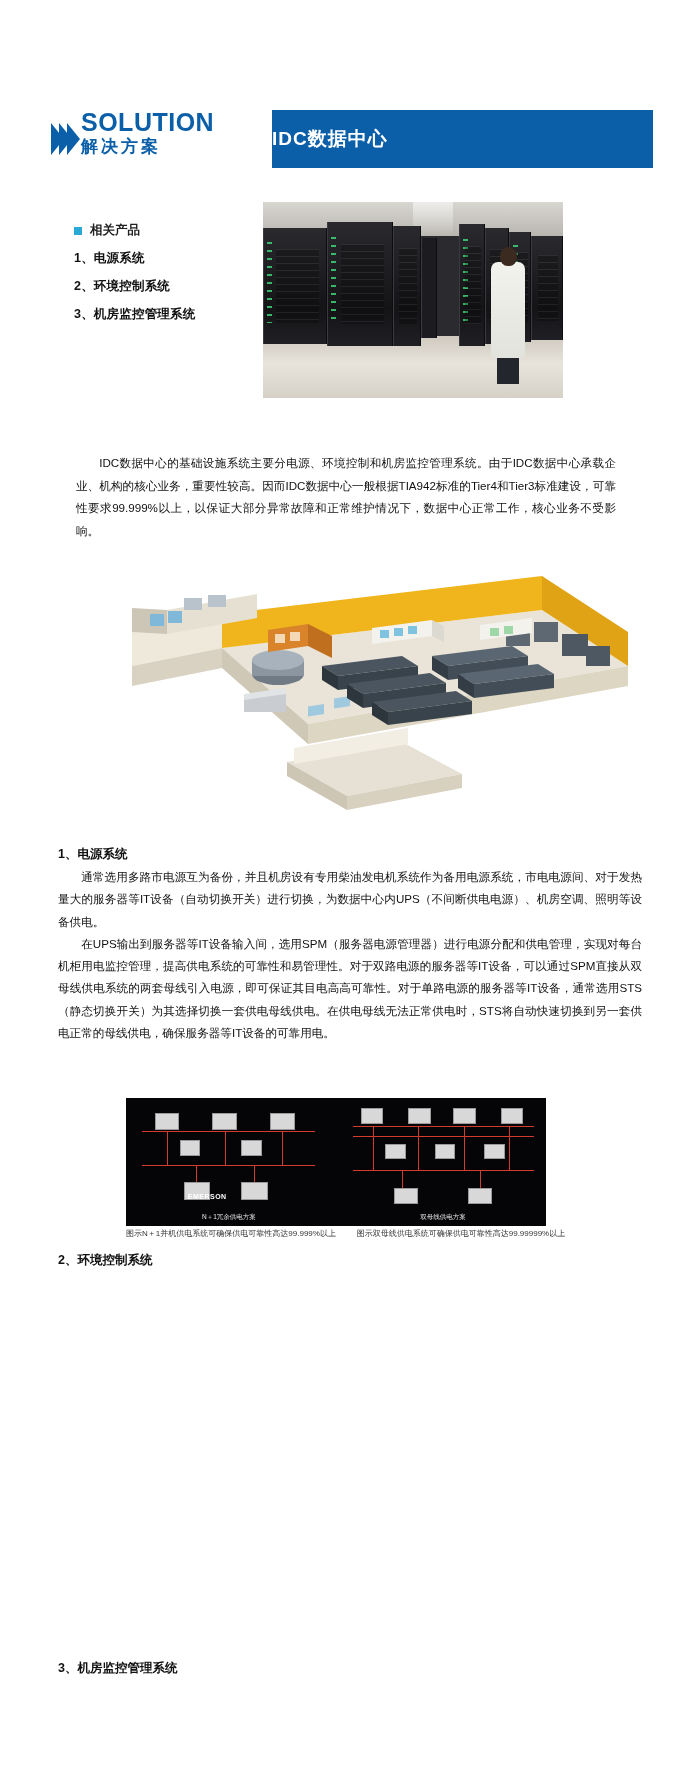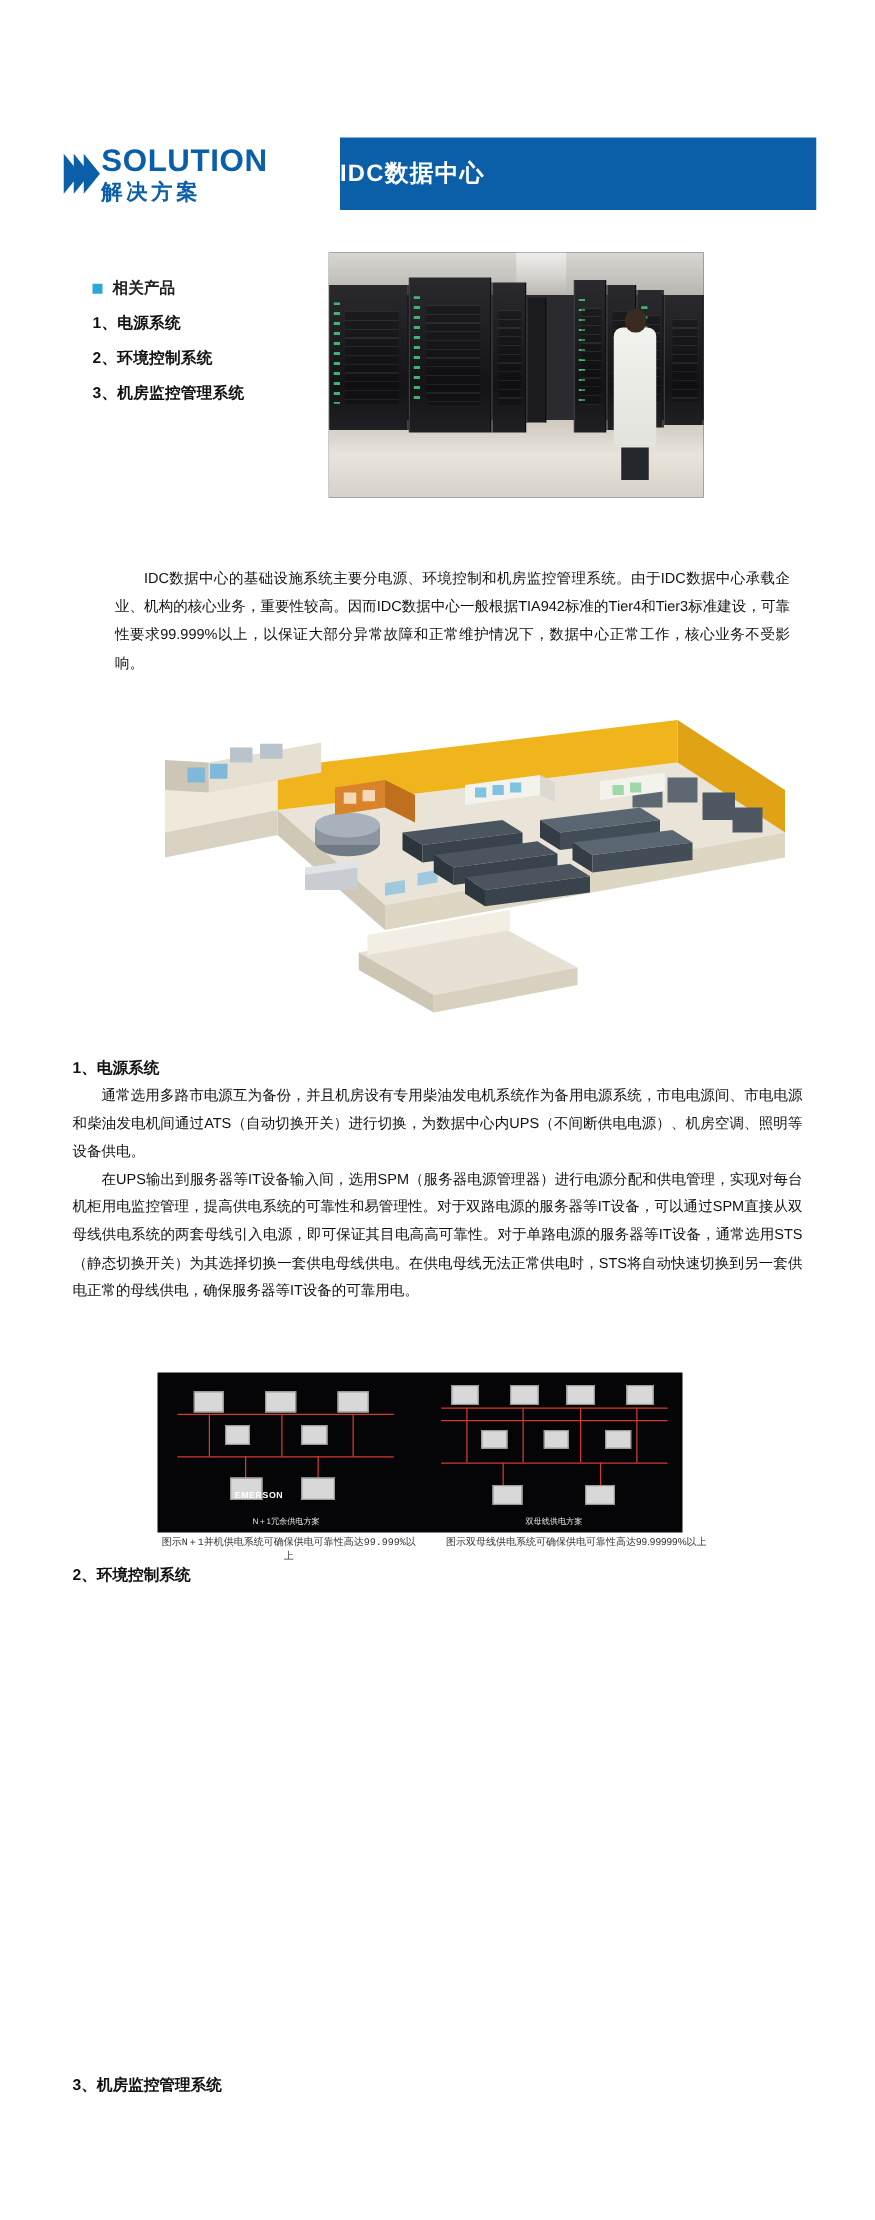"SOLUTION" .header-left { align-items: center -> none }
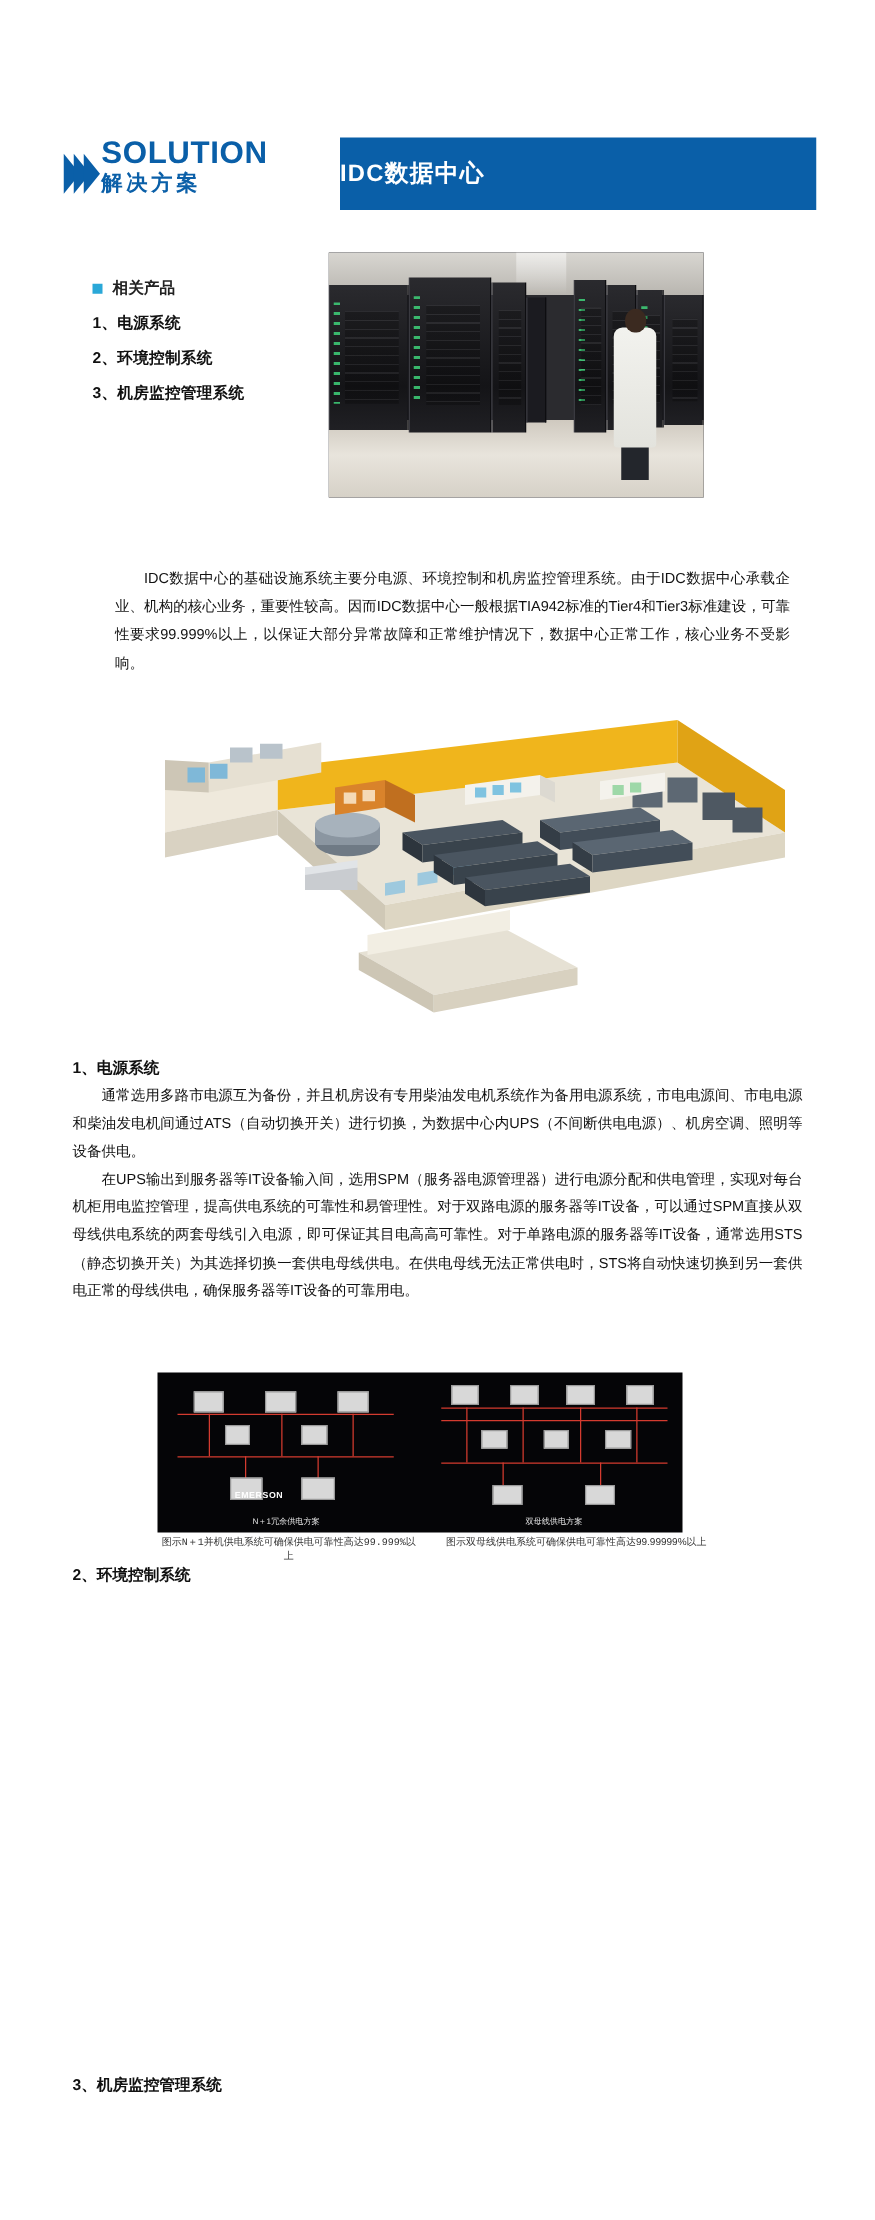"IDC数据中心的基础设施系统主要分电源、环境控制和机房监控管理系统。由于IDC数" .intro { left: 92px -> 76px }
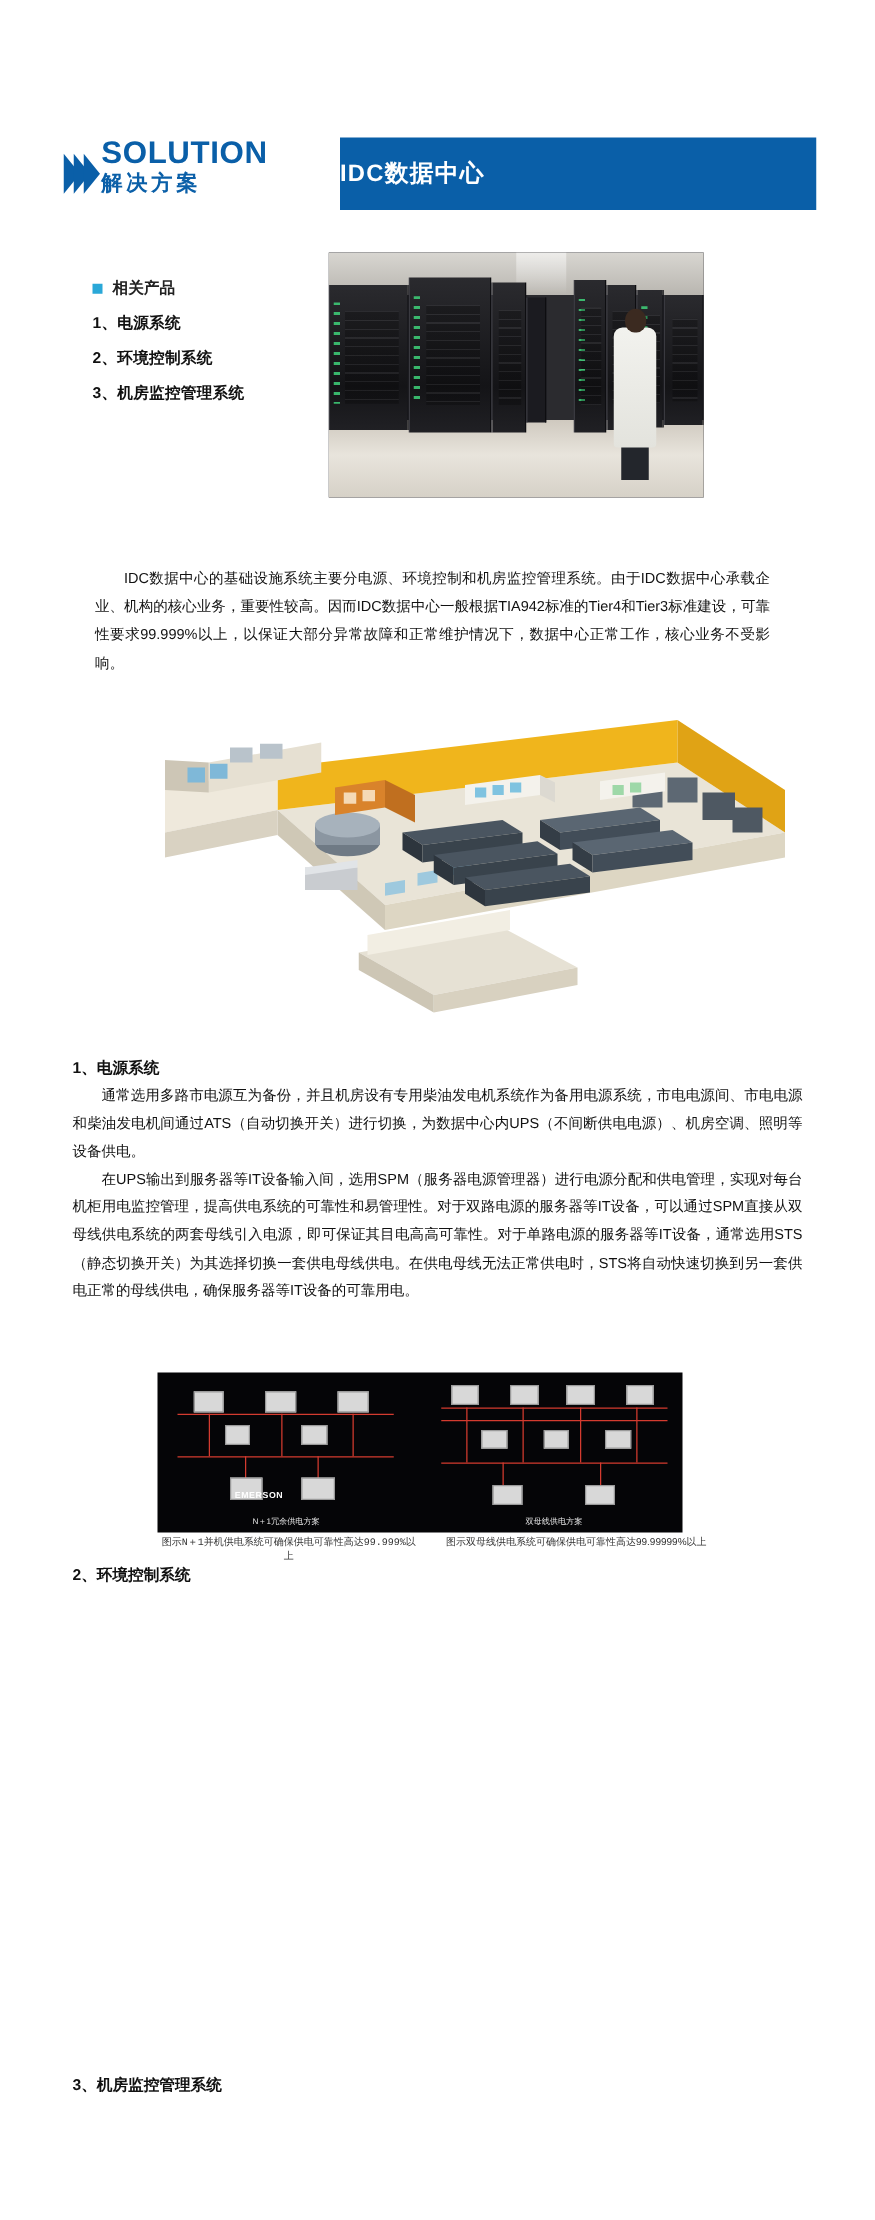"通常选用多路市电源互为备份，并且机房设有专用柴油发电机系统作为备用电源系统，市电" p.sec-p { text: 市电电源和柴油发电机间通过ATS -> 对于发热量大的服务器等IT设备 }
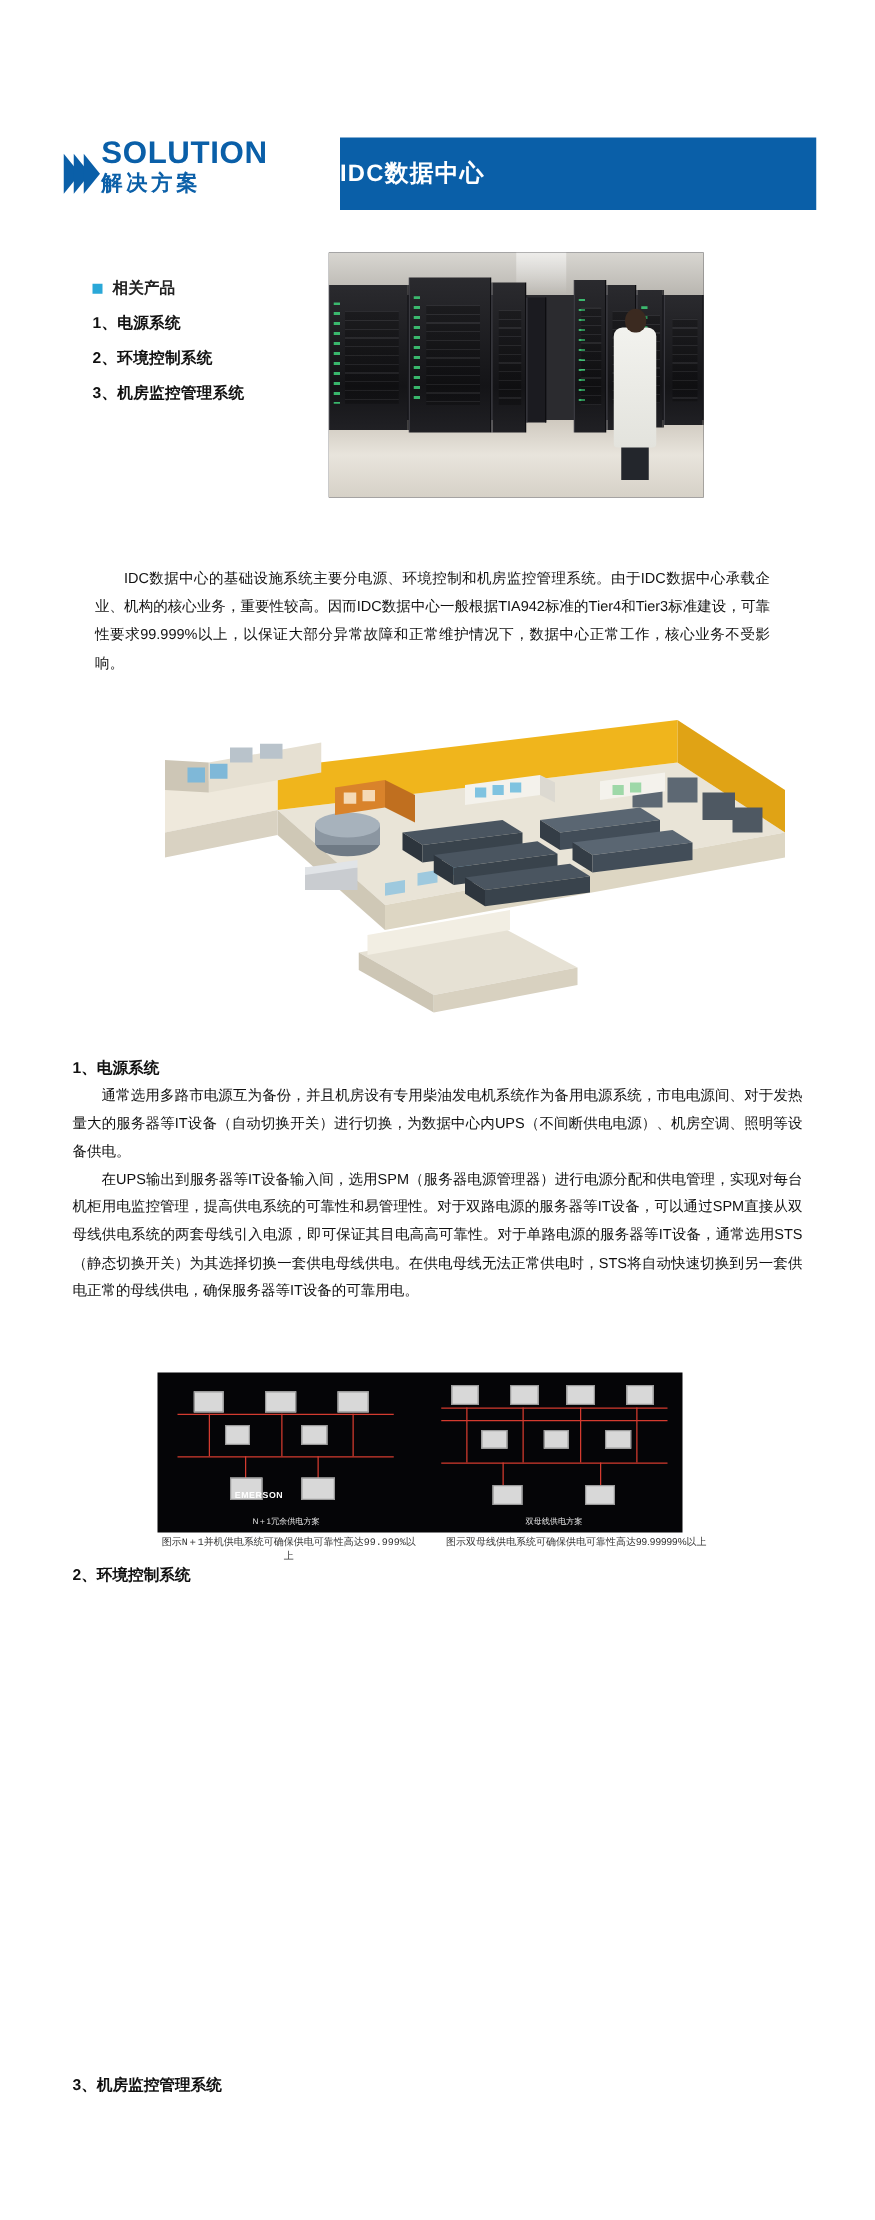"图示N＋1并机供电系统可确保供电可靠性高达99.999%以上" .cap-left { font-family: Liberation Mono, monospace -> none }
